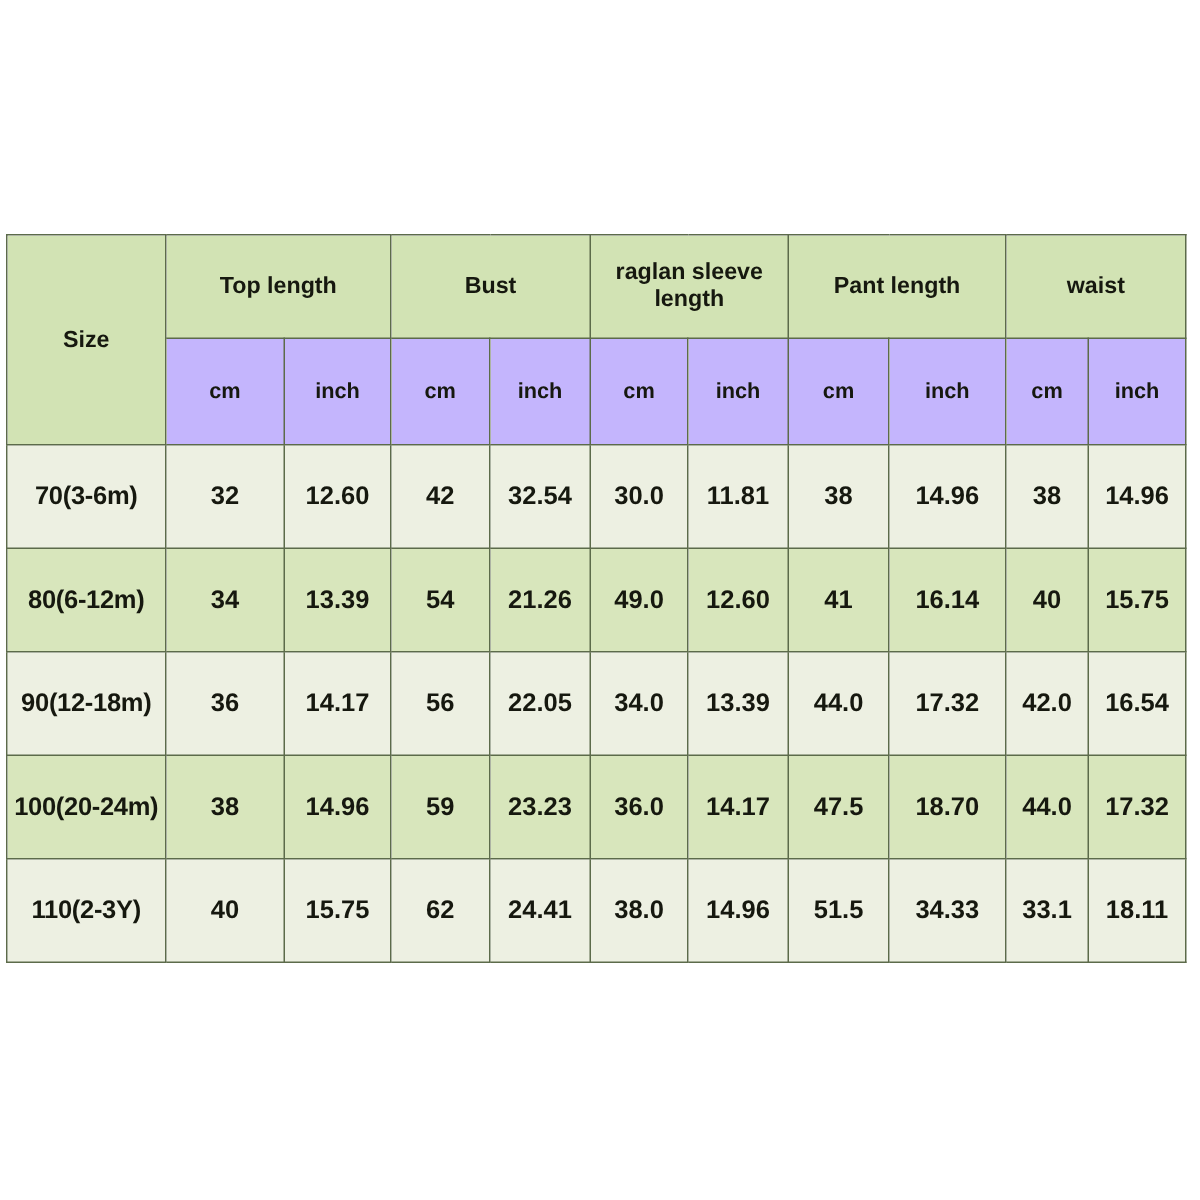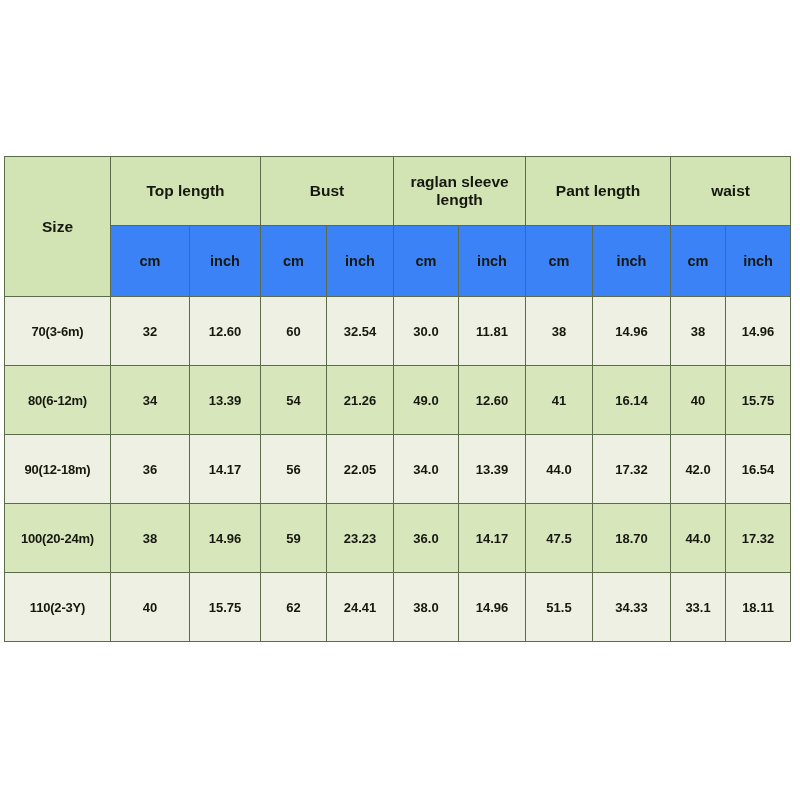"cm" tr.unit-row th { background: #3b82f6 -> #c4b5fd }
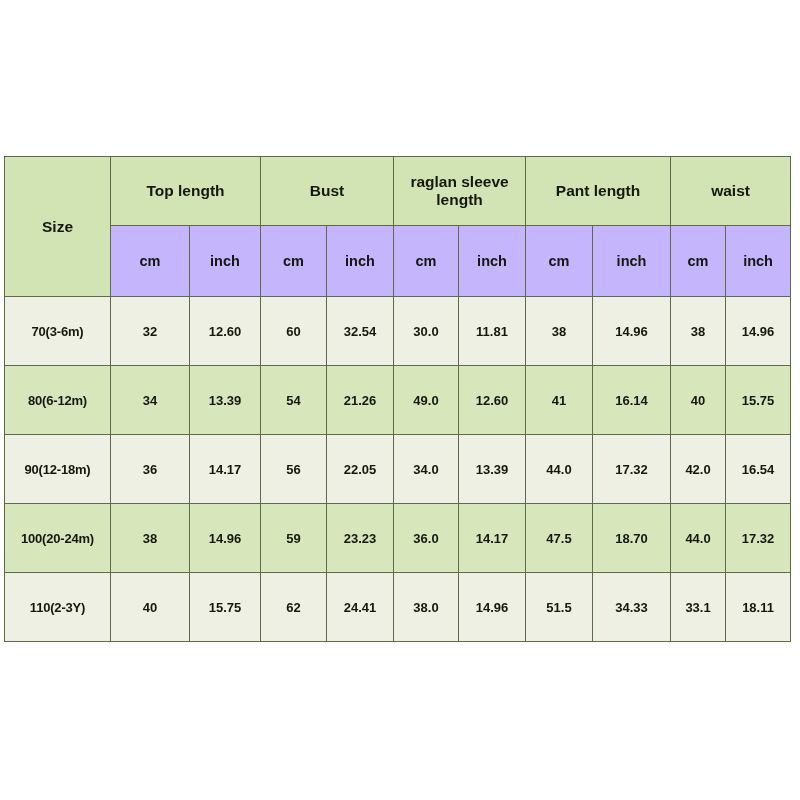"70(3-6m)" tr.data-row td { font-size: 13px -> 17px }
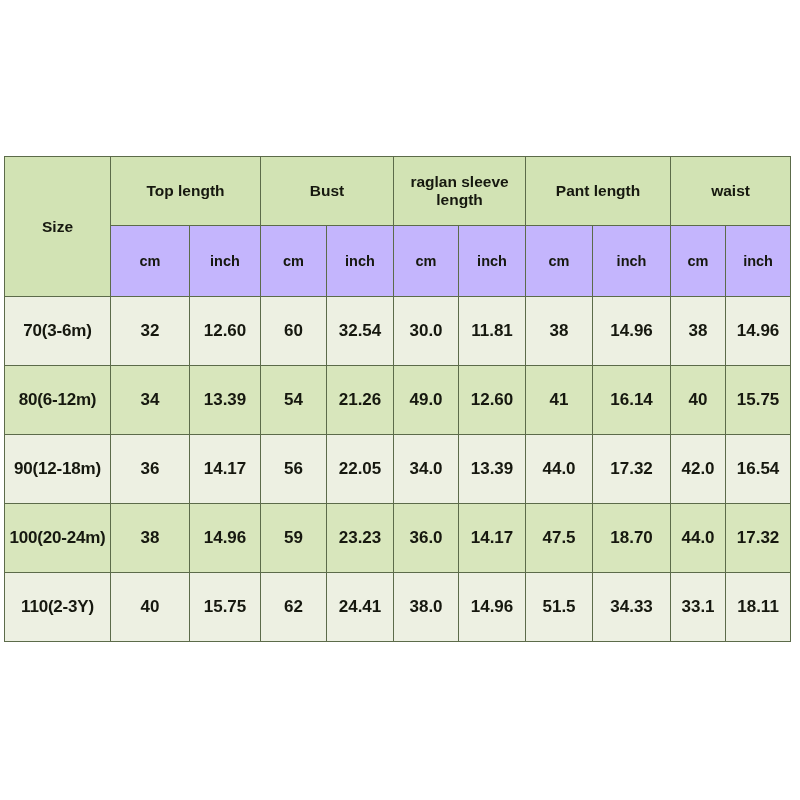"60" td { text: 60 -> 42 }
